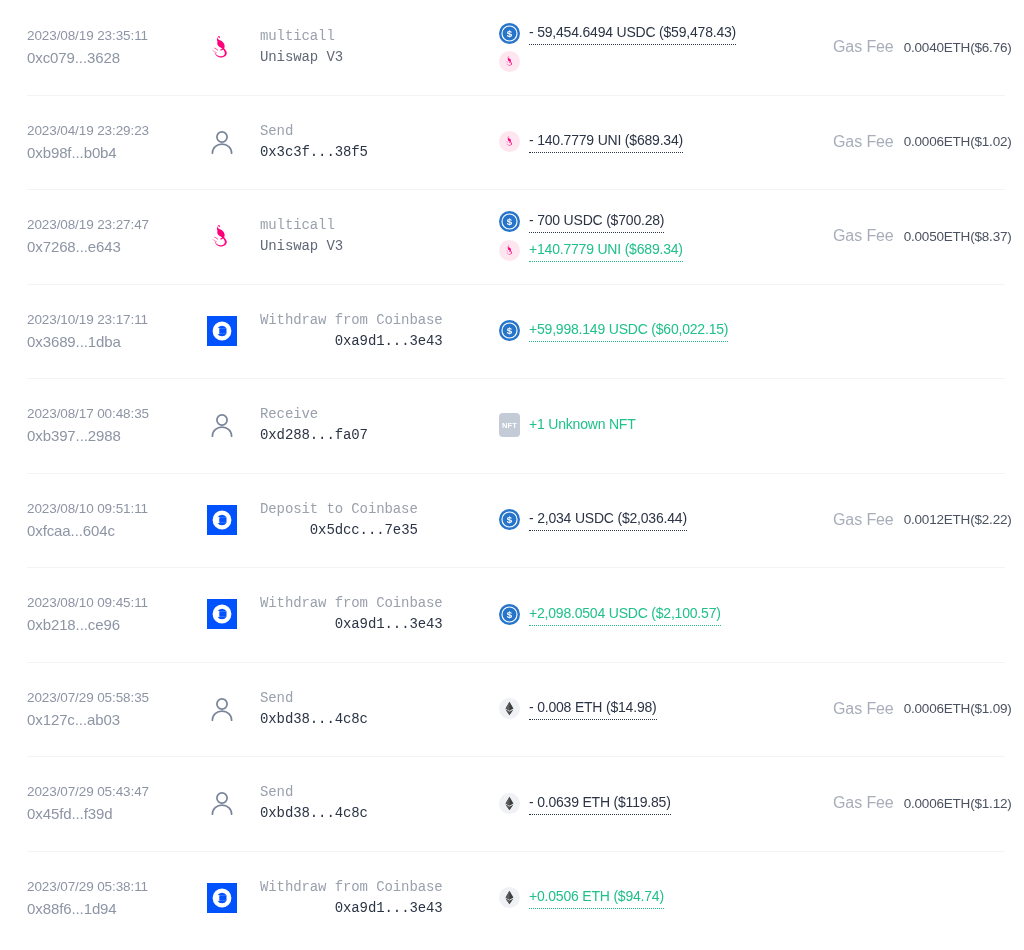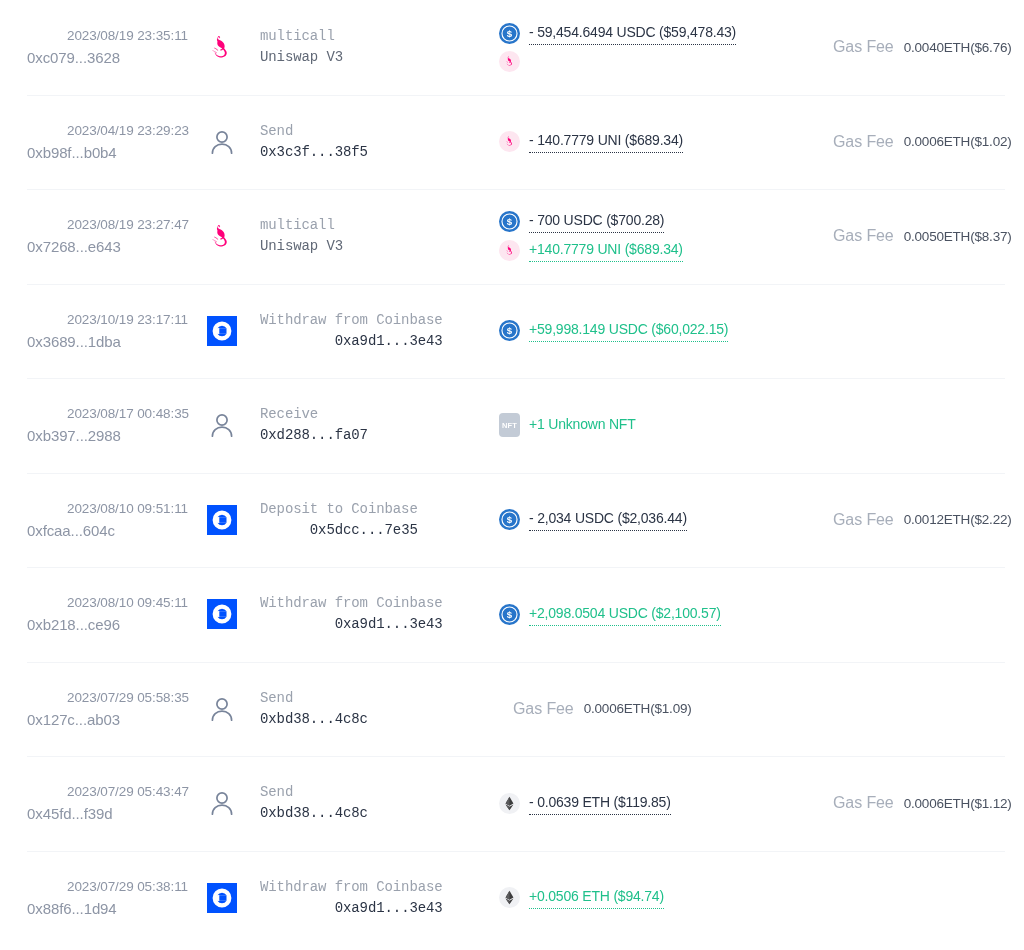"2023/08/19 23:35:11" .tx-datetime { margin-left: 40px -> none }
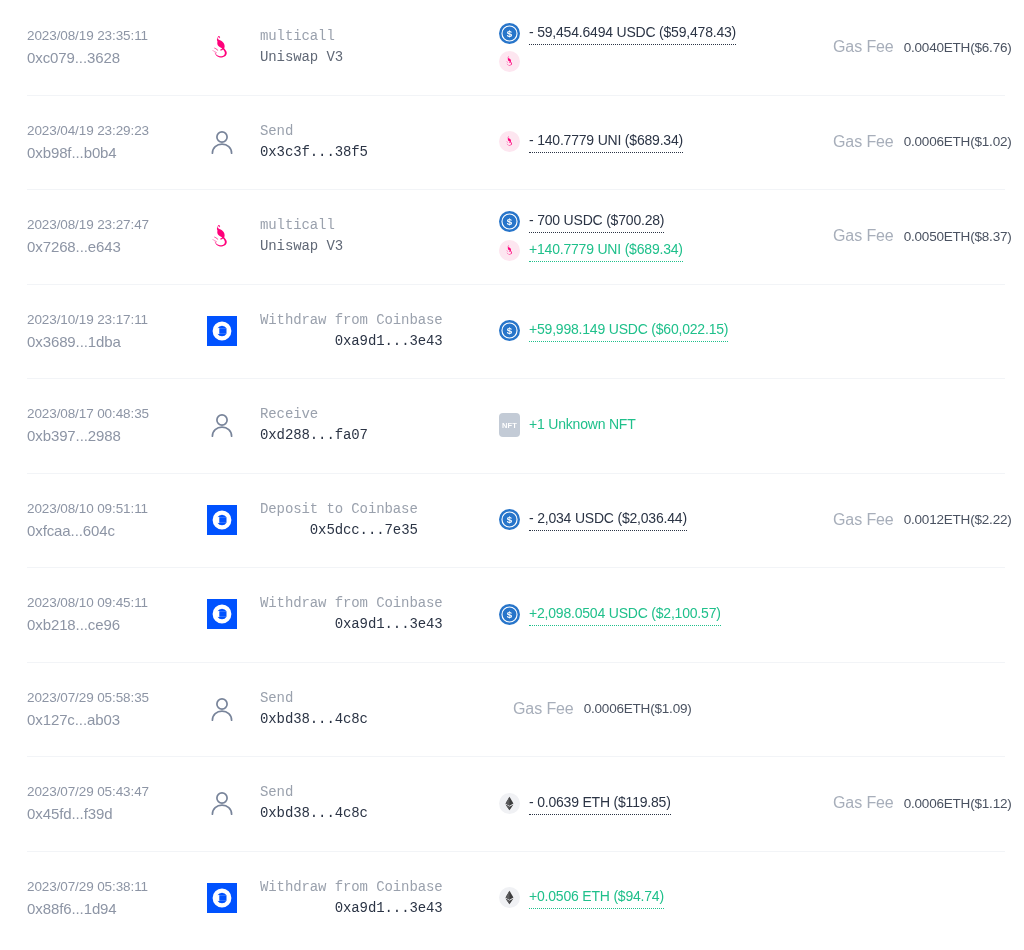"- 0.008 ETH ($14.98)" div.col-amounts { html: none -> <div> <span> <span> <svg> <circle></circle> <path></path> <path></path> <path></path> <path></path> </svg> </span> <span>- 0.008 ETH ($14.98)</span> </span> </div> }
